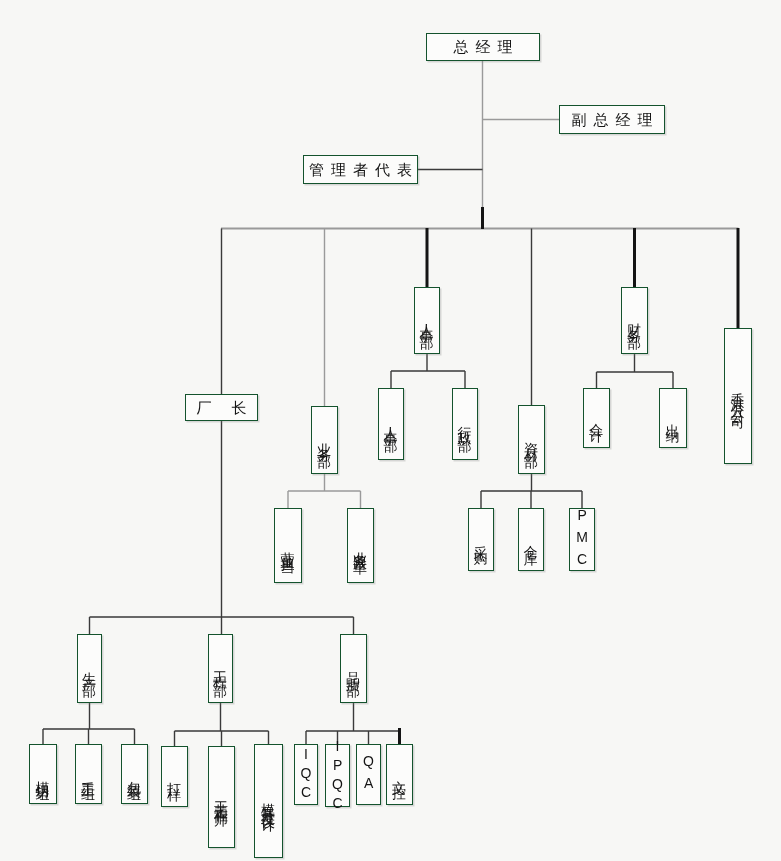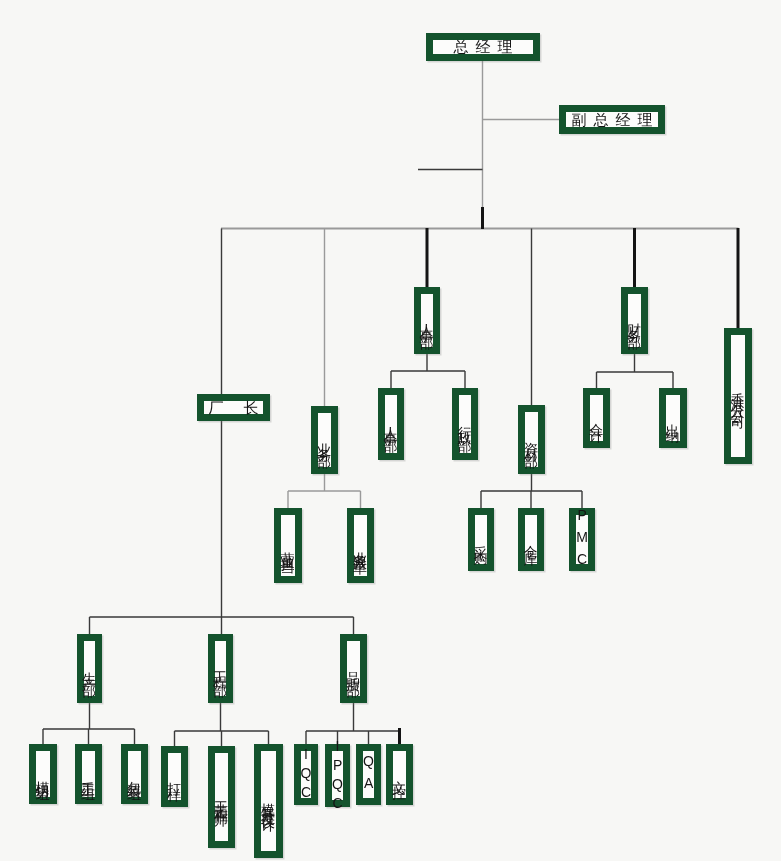"总经理" .node { border: 7px solid #14532d -> 1px solid #14532d }
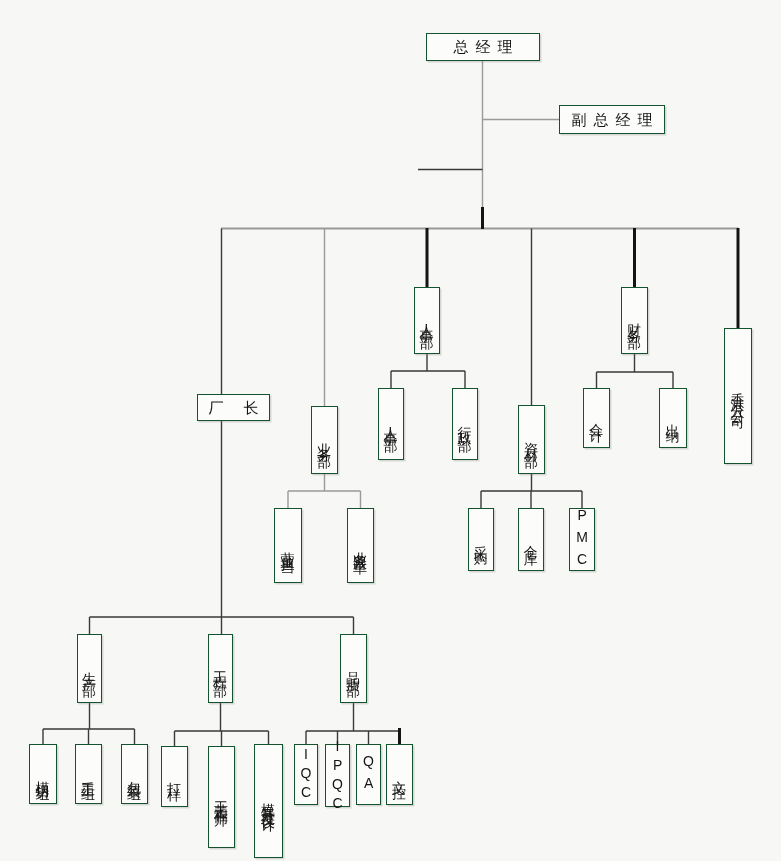"管理者代表" div.node { html: none -> <div>管理者代表</div> }
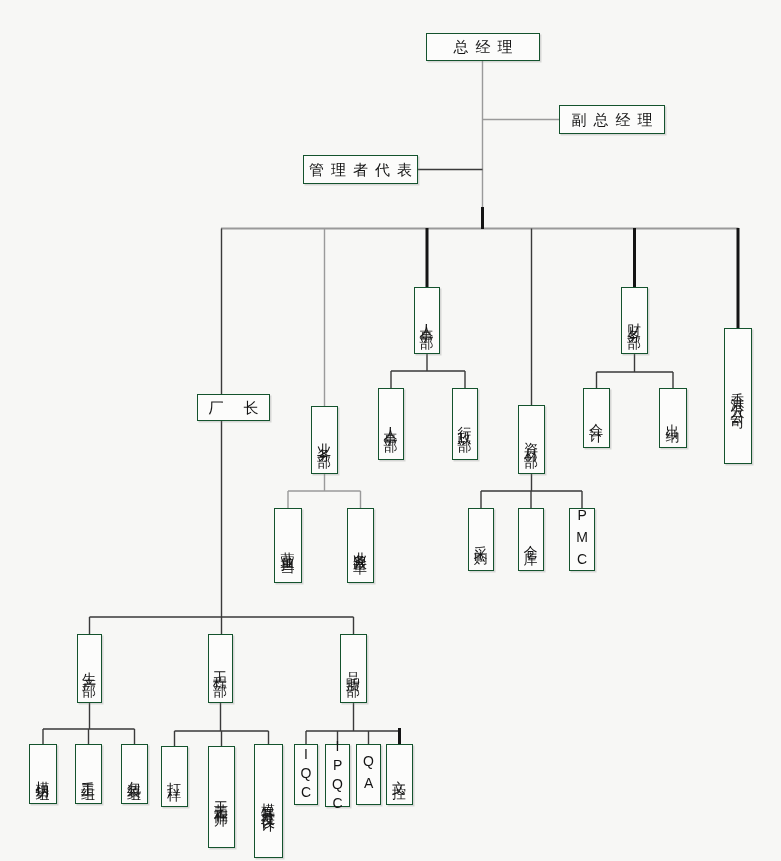"厂长" .h.wide { margin-left: 12px -> none }
